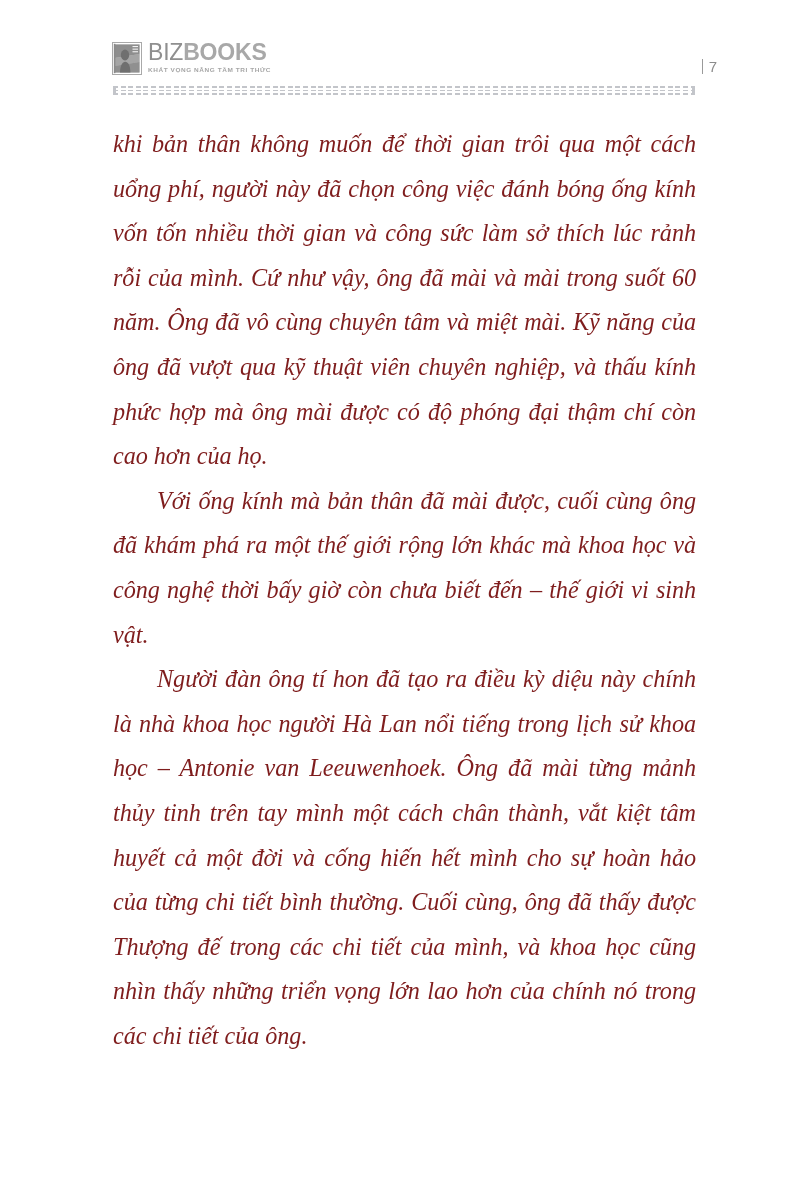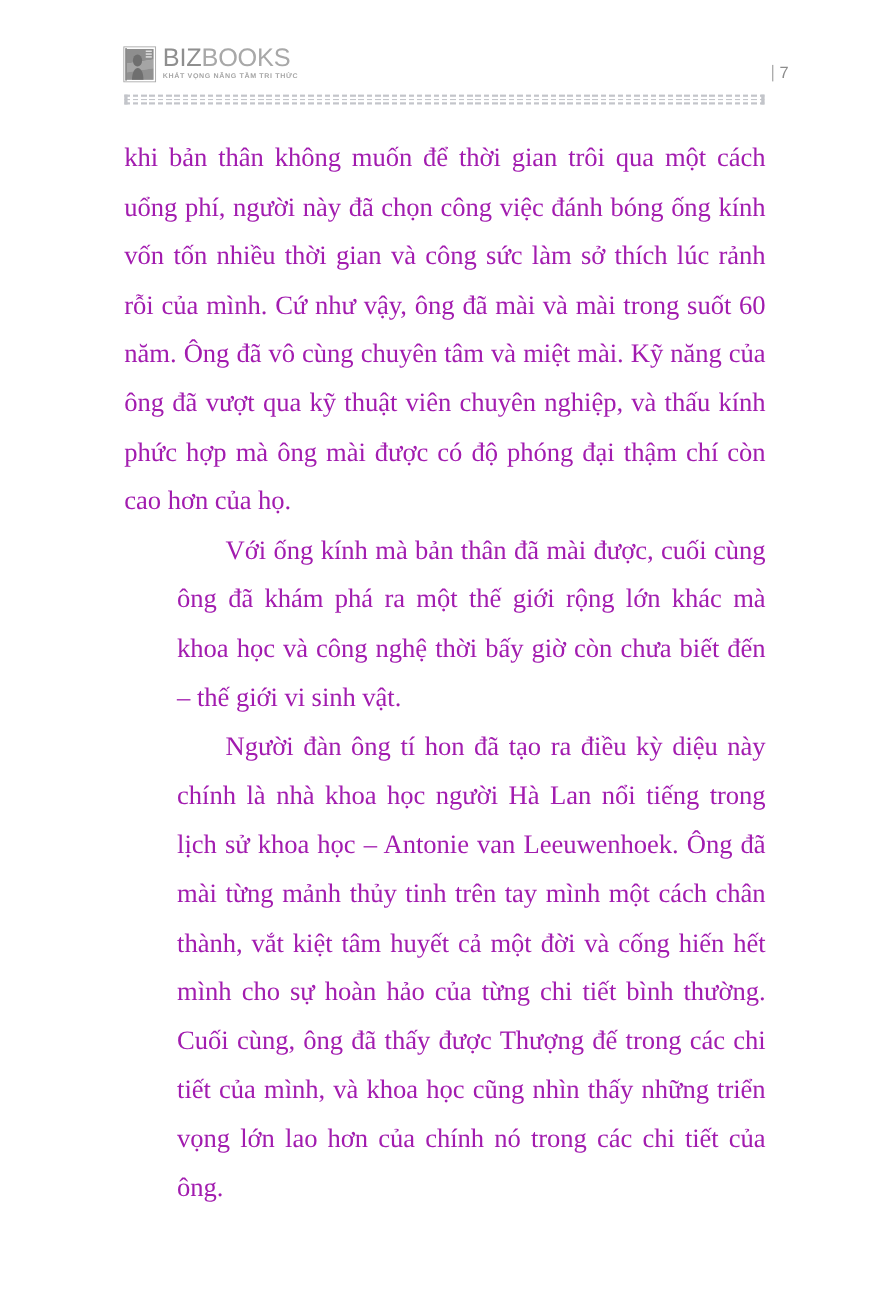"BOOKS" .logo-wordmark .books { font-weight: 400 -> 700 }
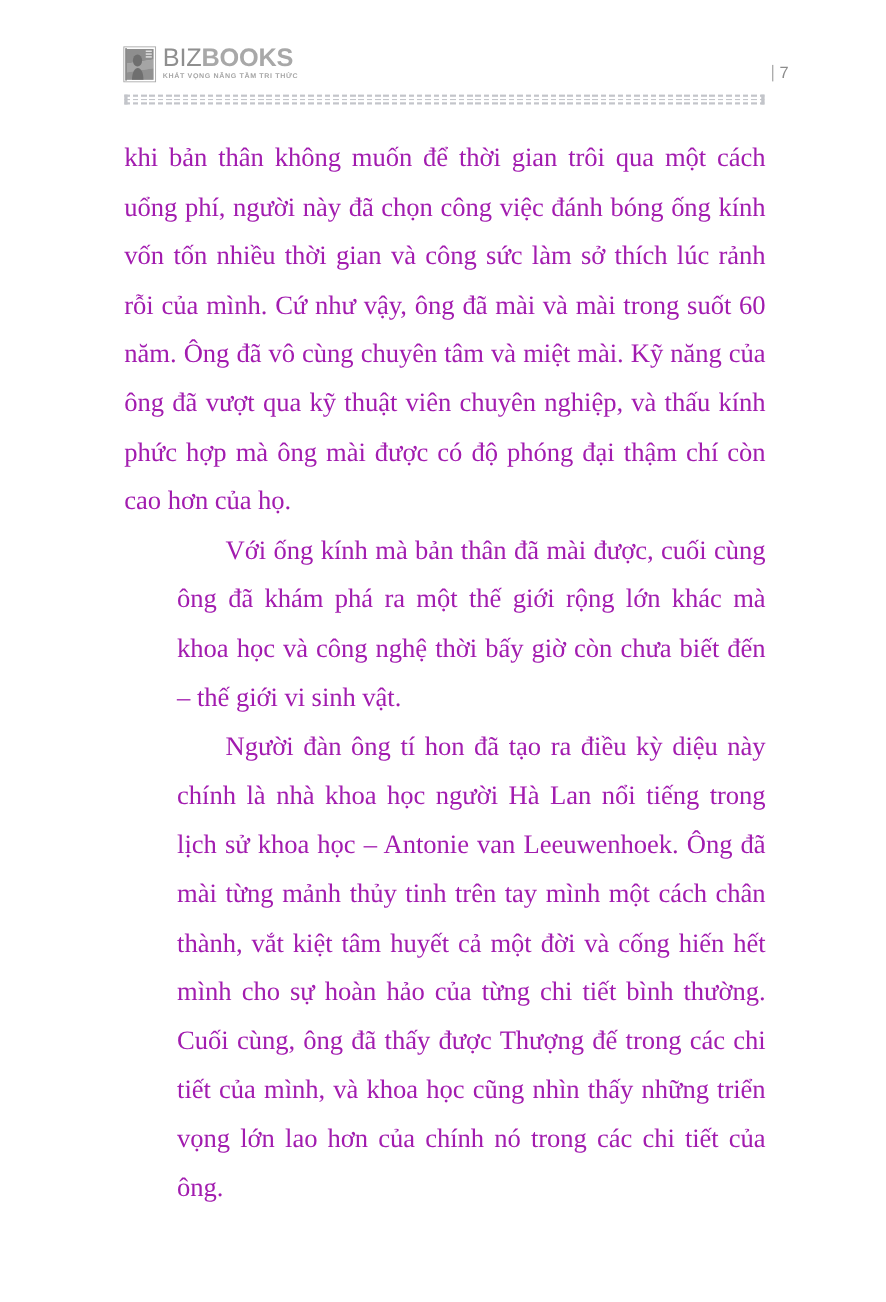"khi bản thân không muốn" p.para { color: #a21caf -> #7f1d1d; font-style: none -> italic }
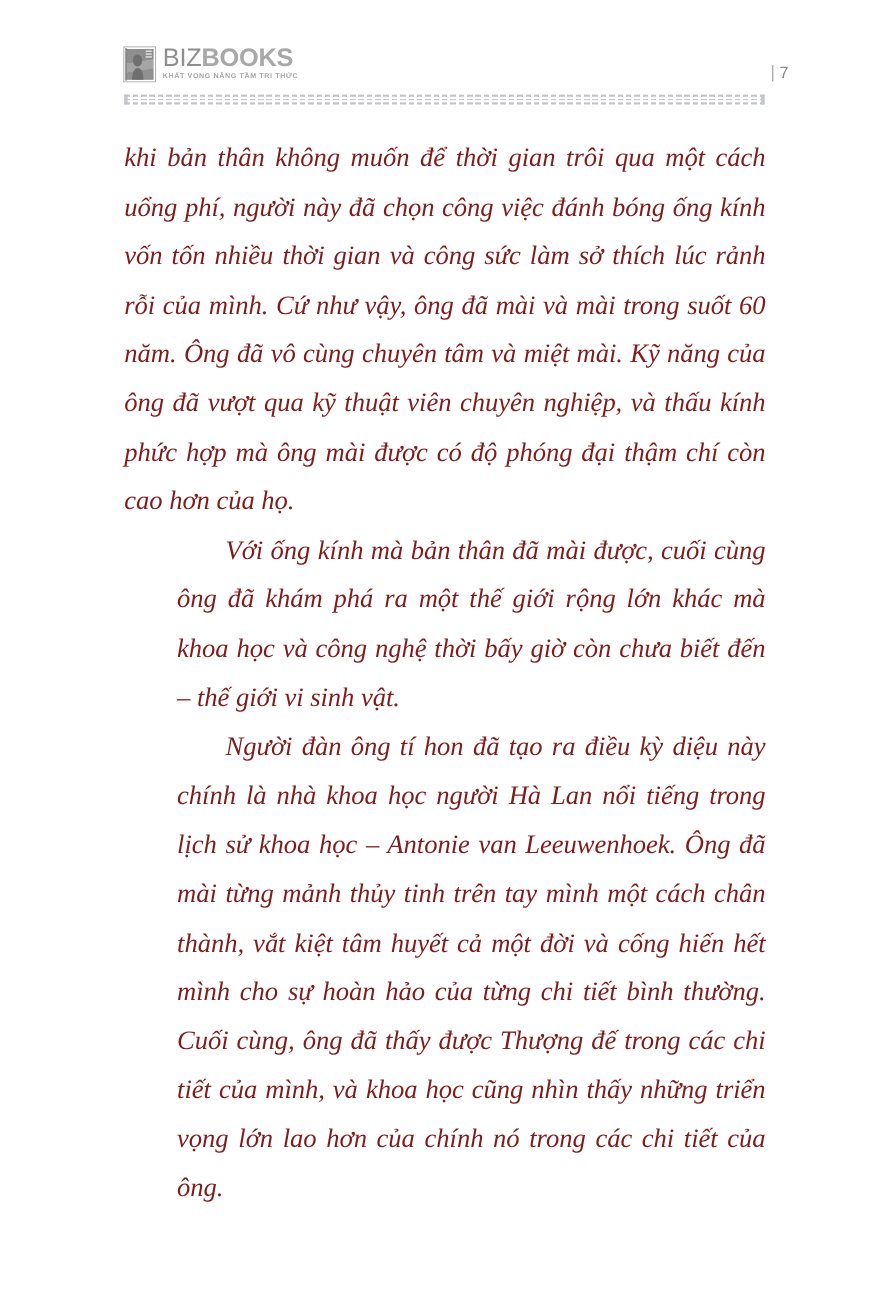"Với ống kính mà bản" p.para.indent { margin-left: 48px -> none }
